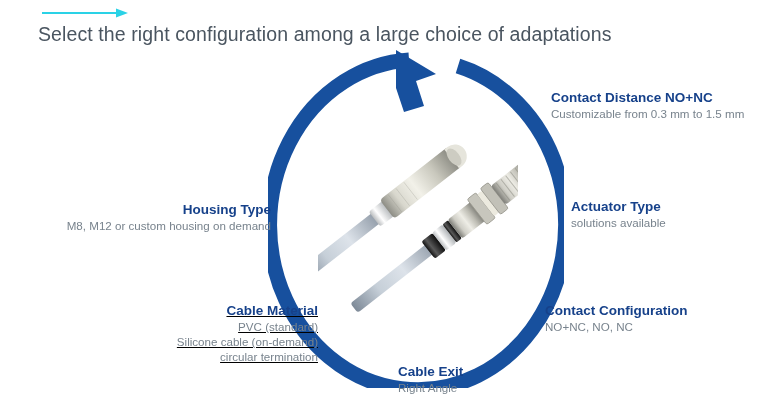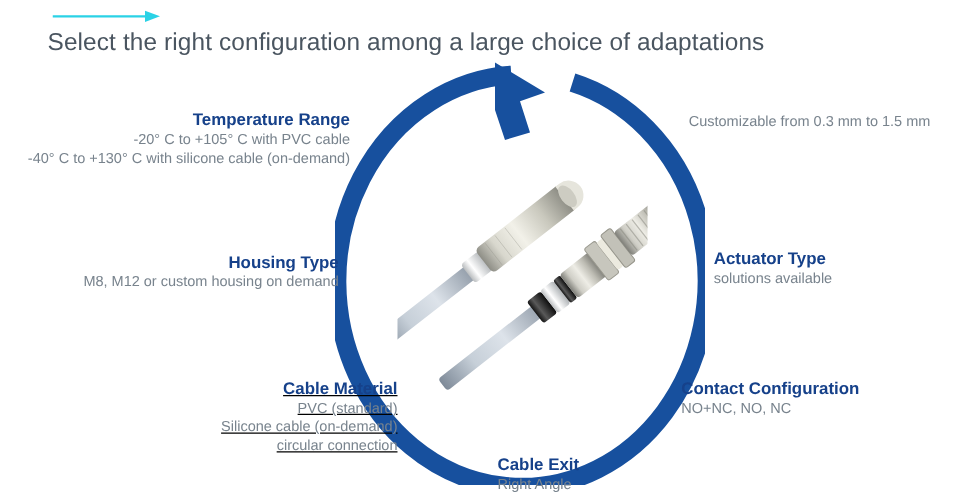"Temperature Range" div.callout { html: <div> <div>Temperature Range</div> <div>-20° C to +105° C with PVC cable</div> <div>-40° C to +130° C with silicone cable (on-demand)</div> </div> -> none }
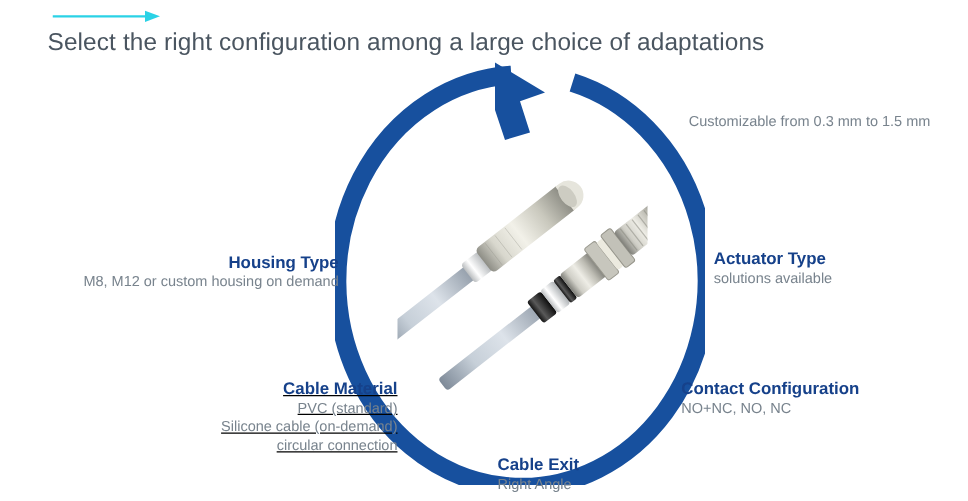"Contact Distance NO+NC" div.ttl { html: none -> <div>Contact Distance NO+NC</div> }
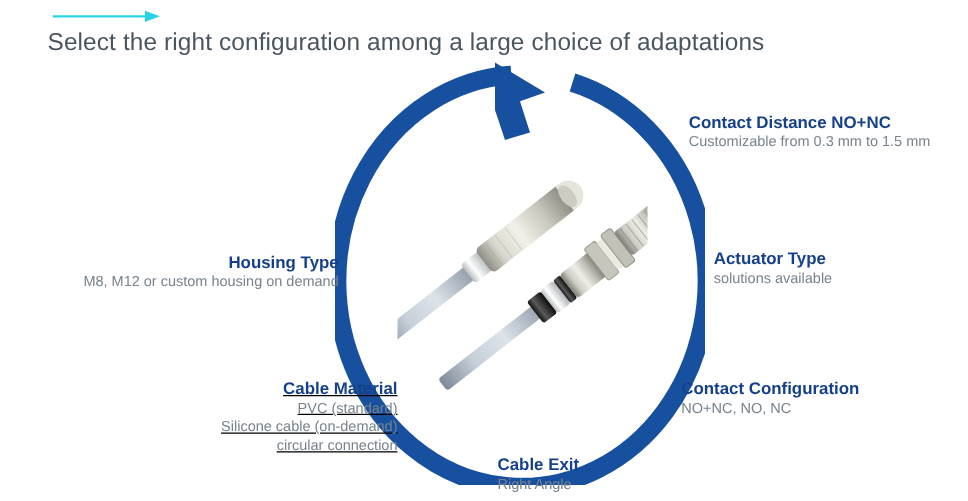"circular connection" div.ln { text: connection -> termination }
